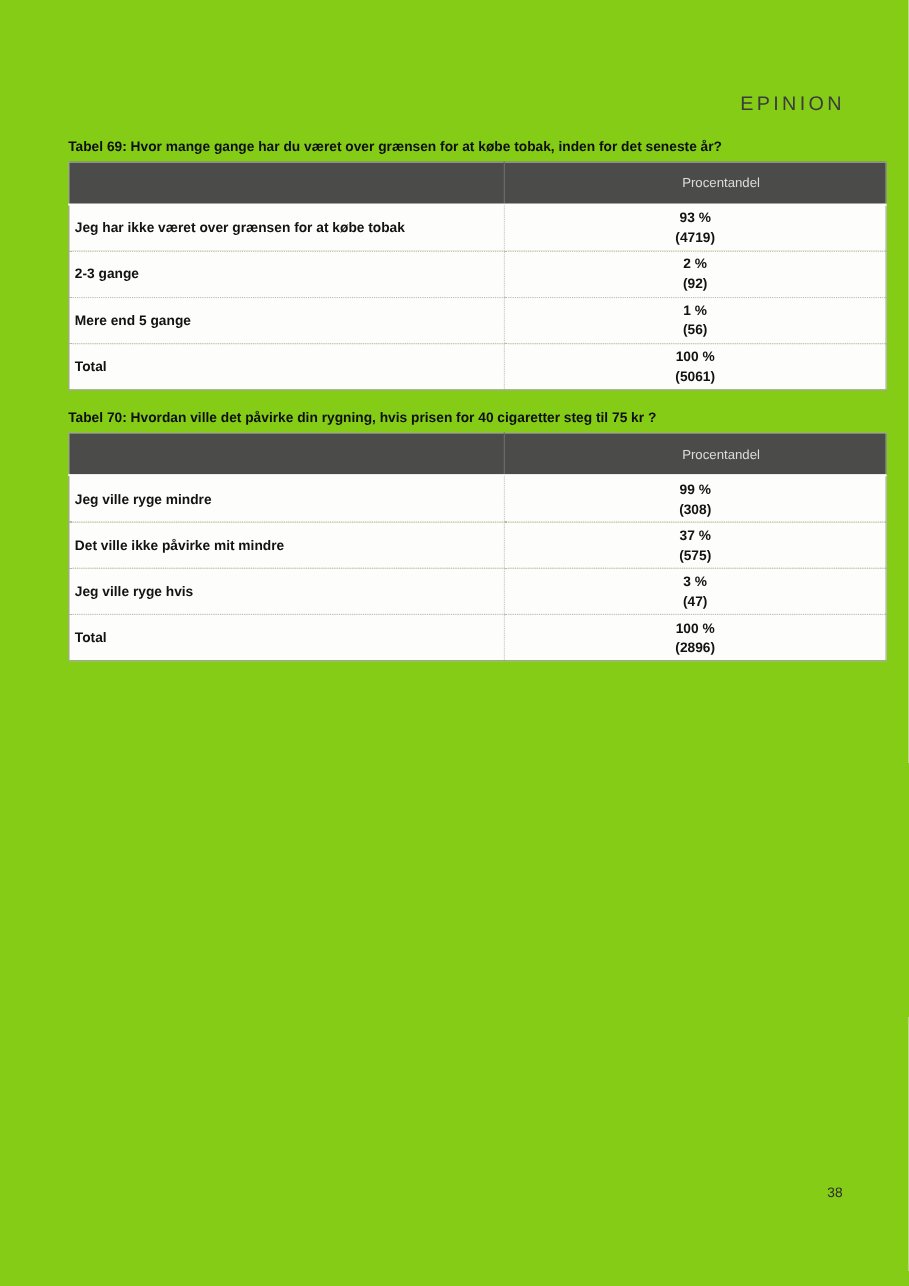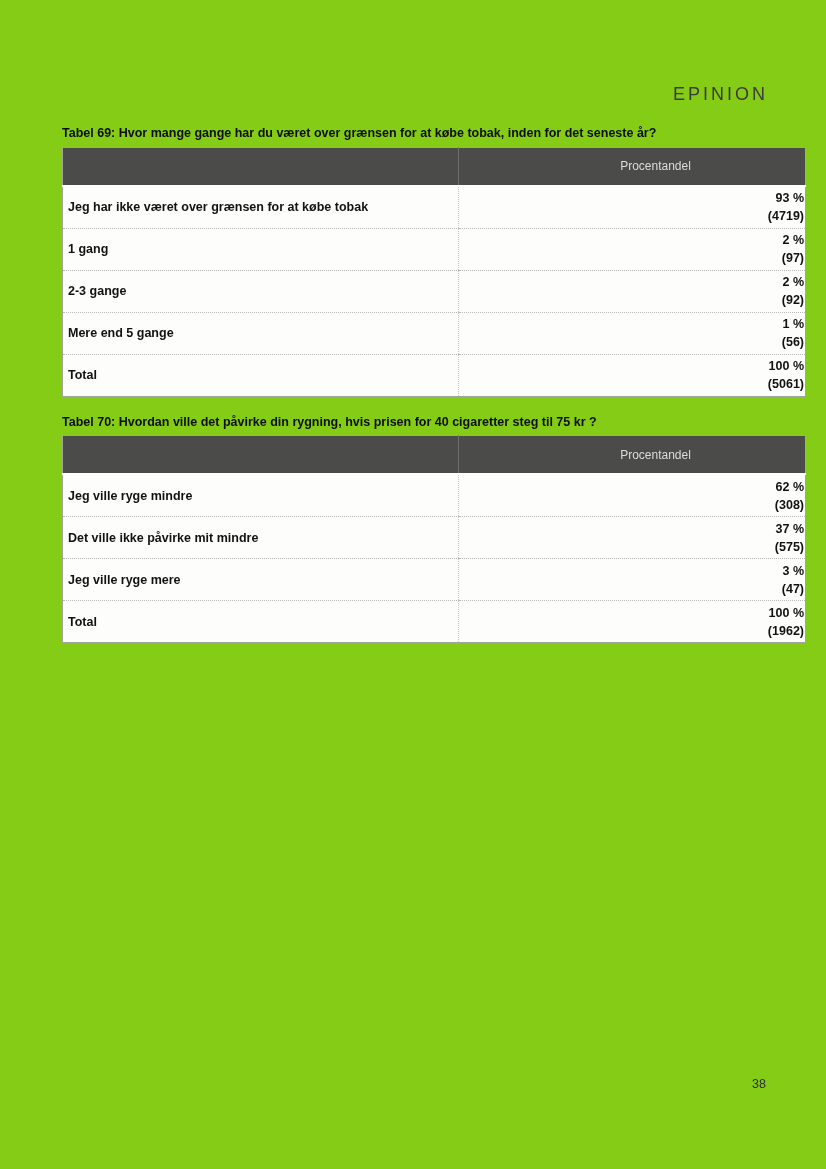"93 %" .data-table td.cell-pct { text-align: right -> center }
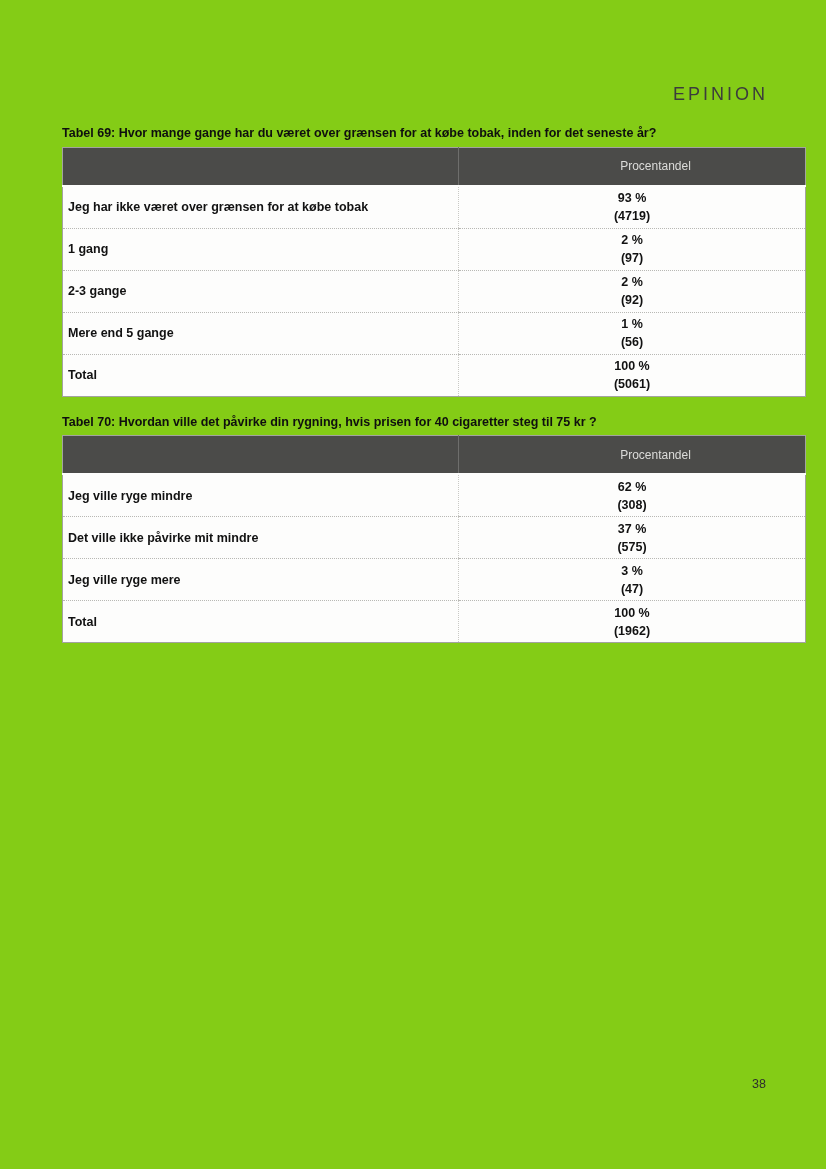"1 gang" tr { html: <tr> <td>1 gang</td> <td> <div>2 %</div> <div>(97)</div> </td> </tr> -> none }
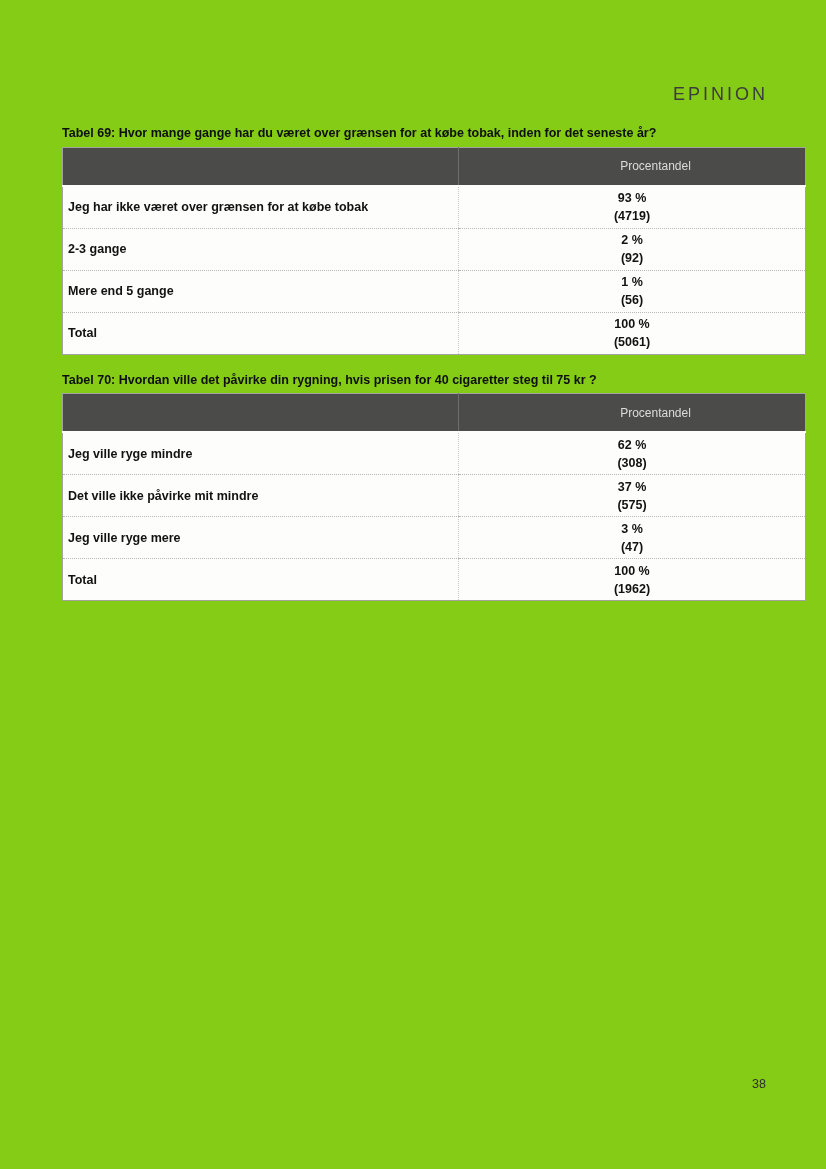"62 %" div { text: 62 -> 99 }
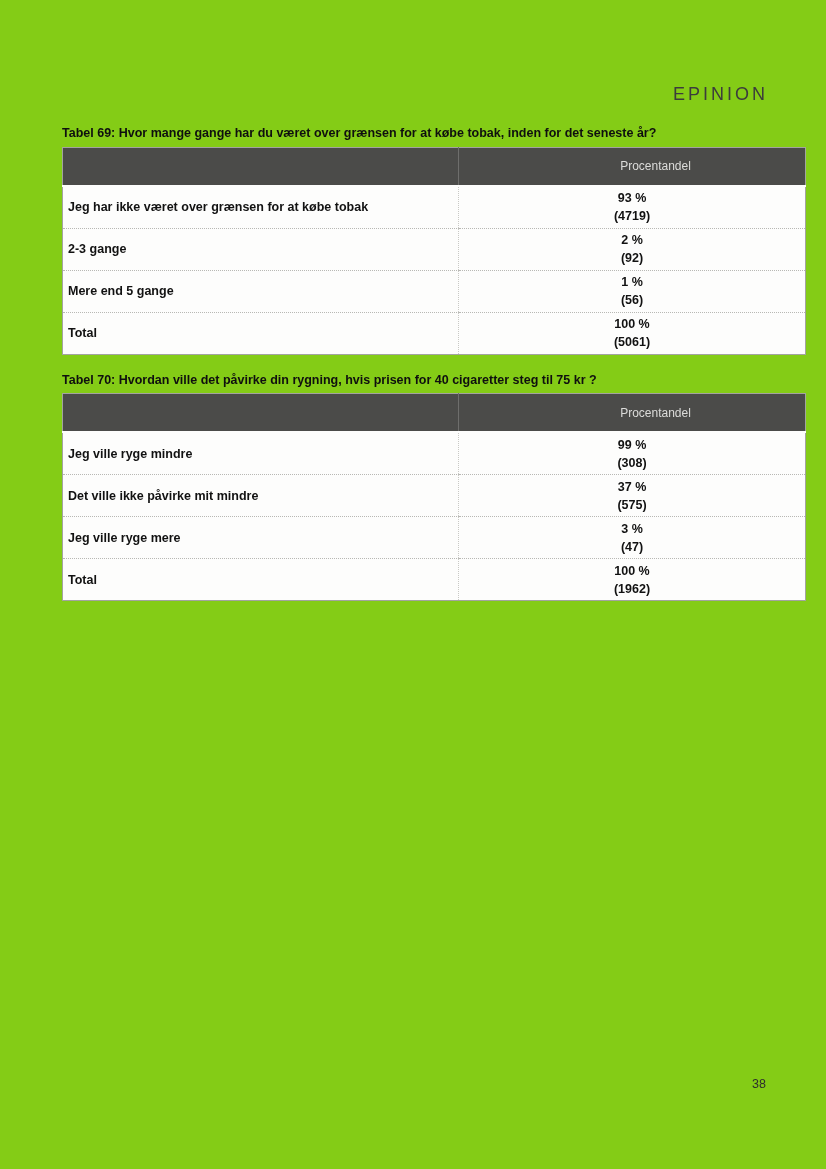"Jeg ville ryge mere" td.cell-label { text: mere -> hvis }
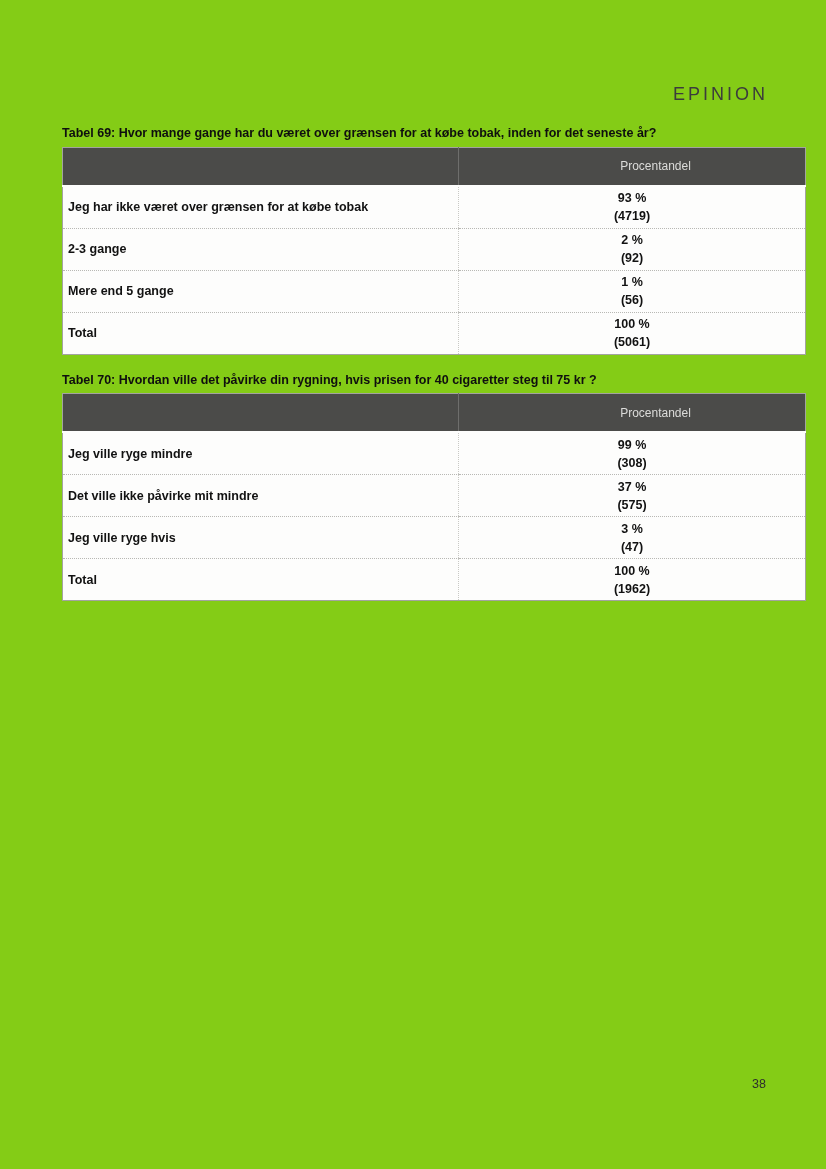"(1962)" div { text: 1962 -> 2896 }
